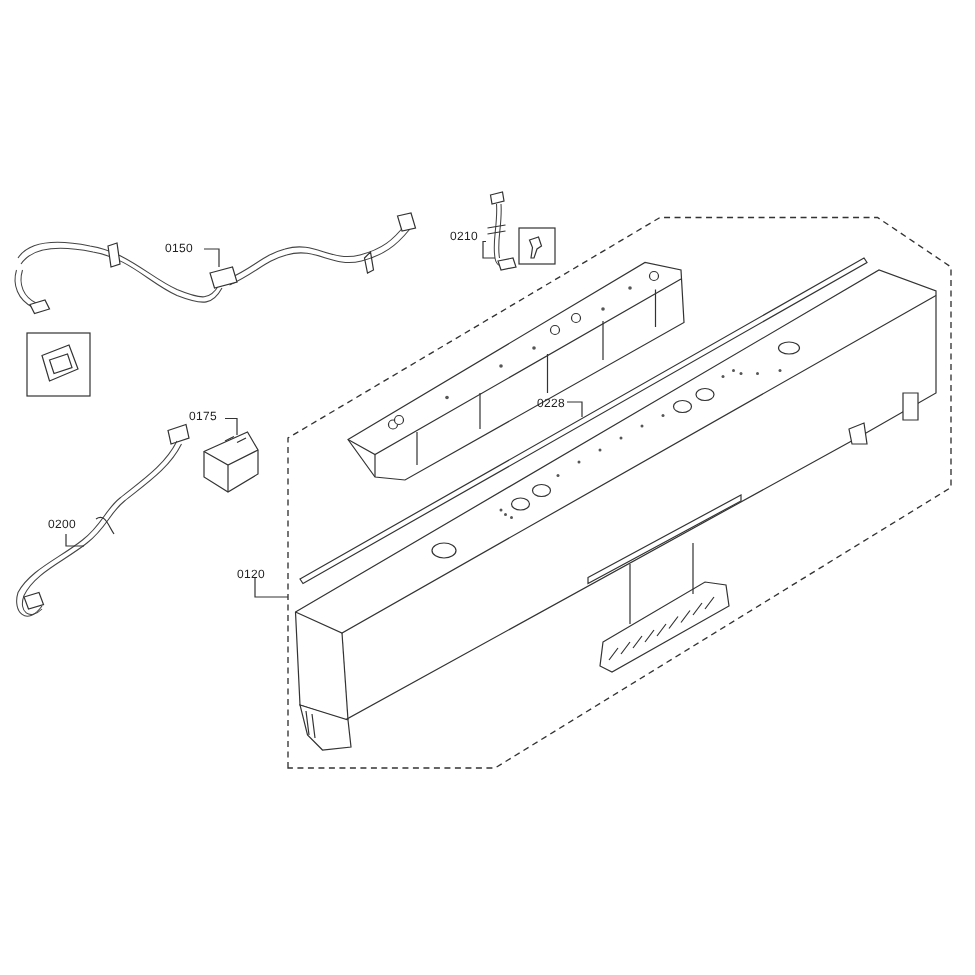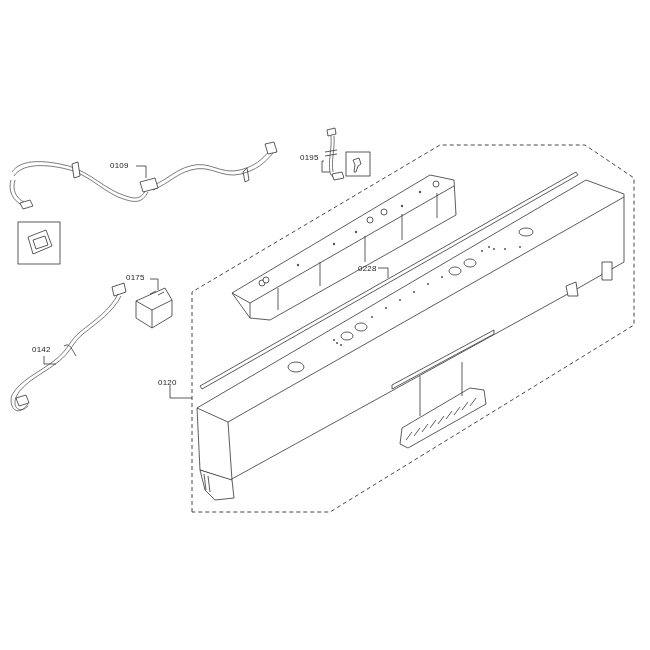"0195" span.lbl { text: 0195 -> 0210 }
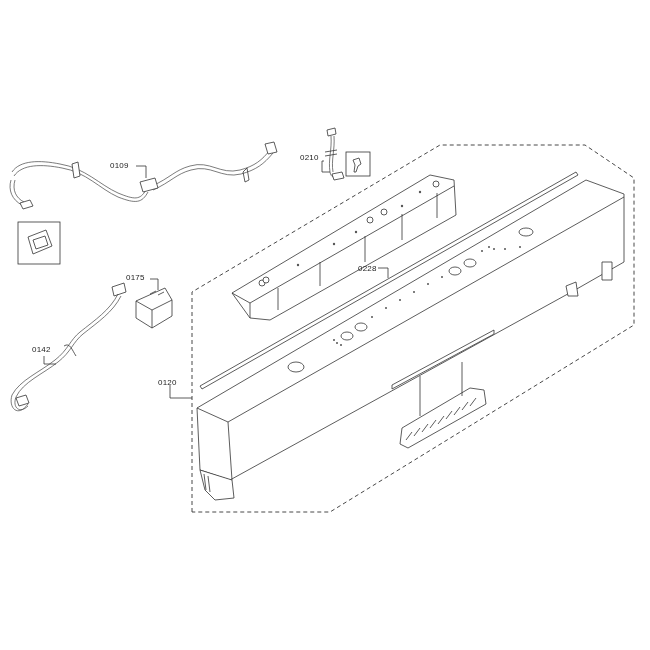"0109" span.lbl { text: 0109 -> 0150 }
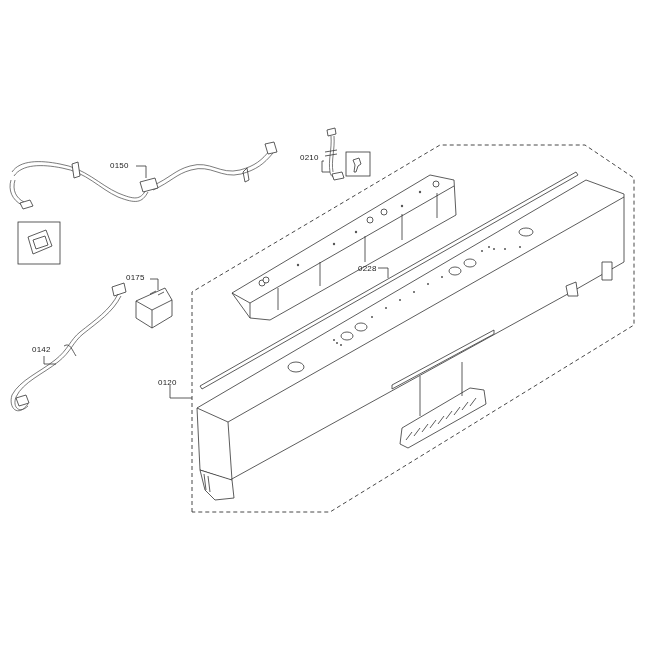"0142" span.lbl { text: 0142 -> 0200 }
